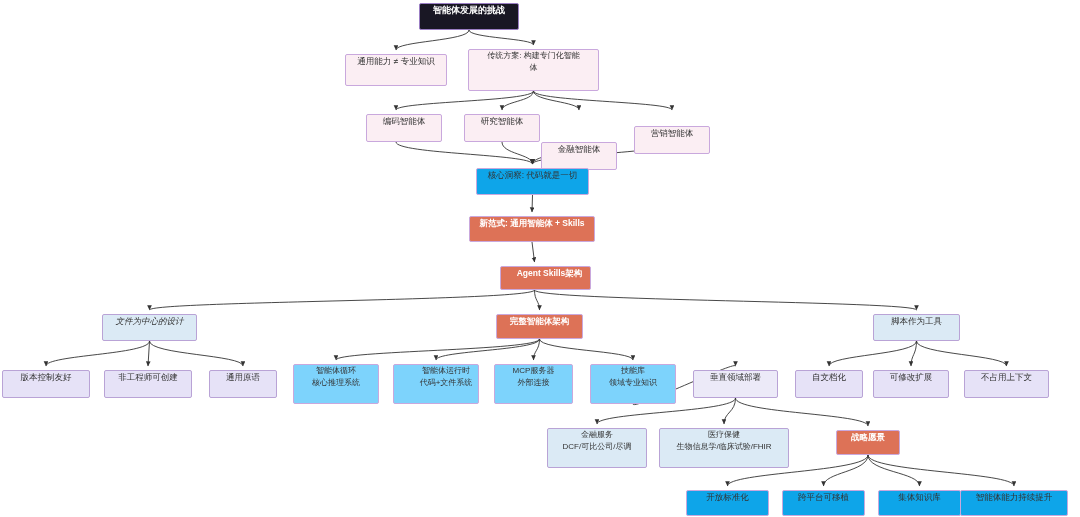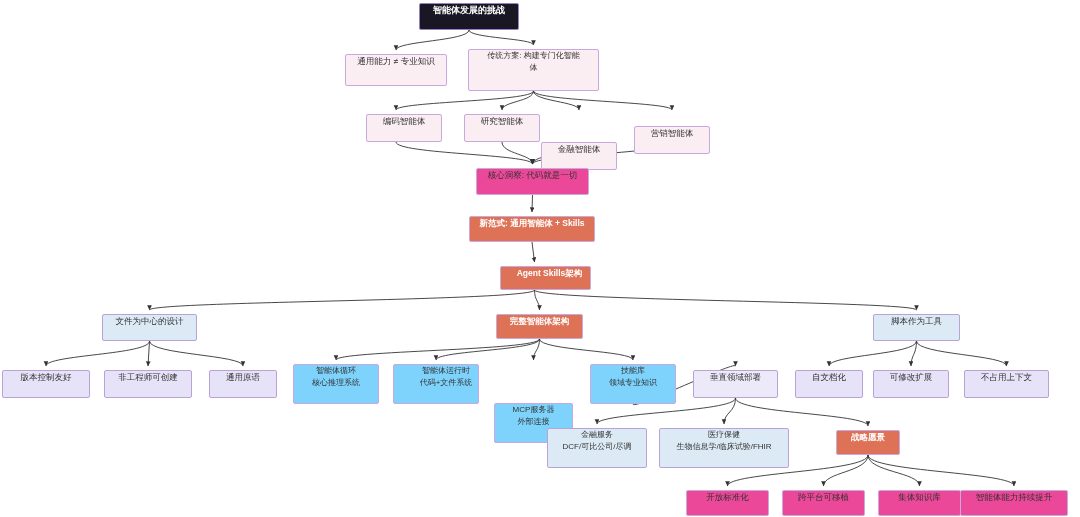"核心洞察: 代码就是一切" .n-rose { background: #ec4899 -> #0ea5e9 }
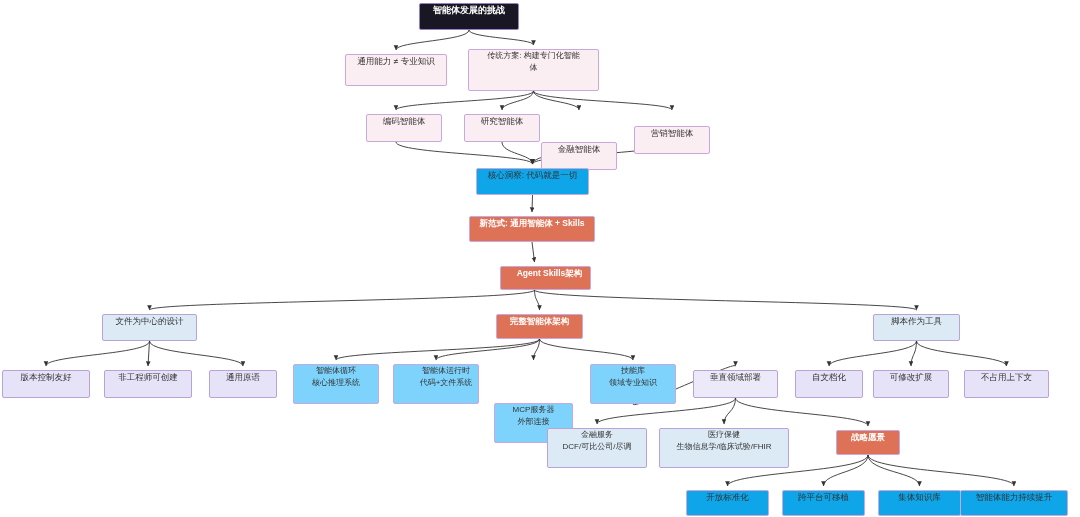"文件为中心的设计" div.node { font-style: none -> italic }
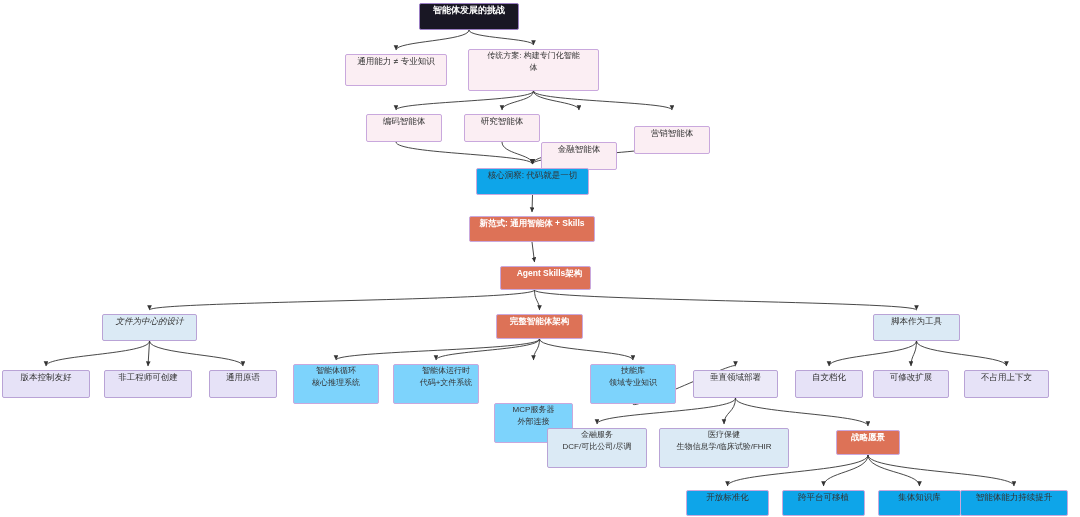"MCP服务器" div.node { margin-top: 39px -> none }
